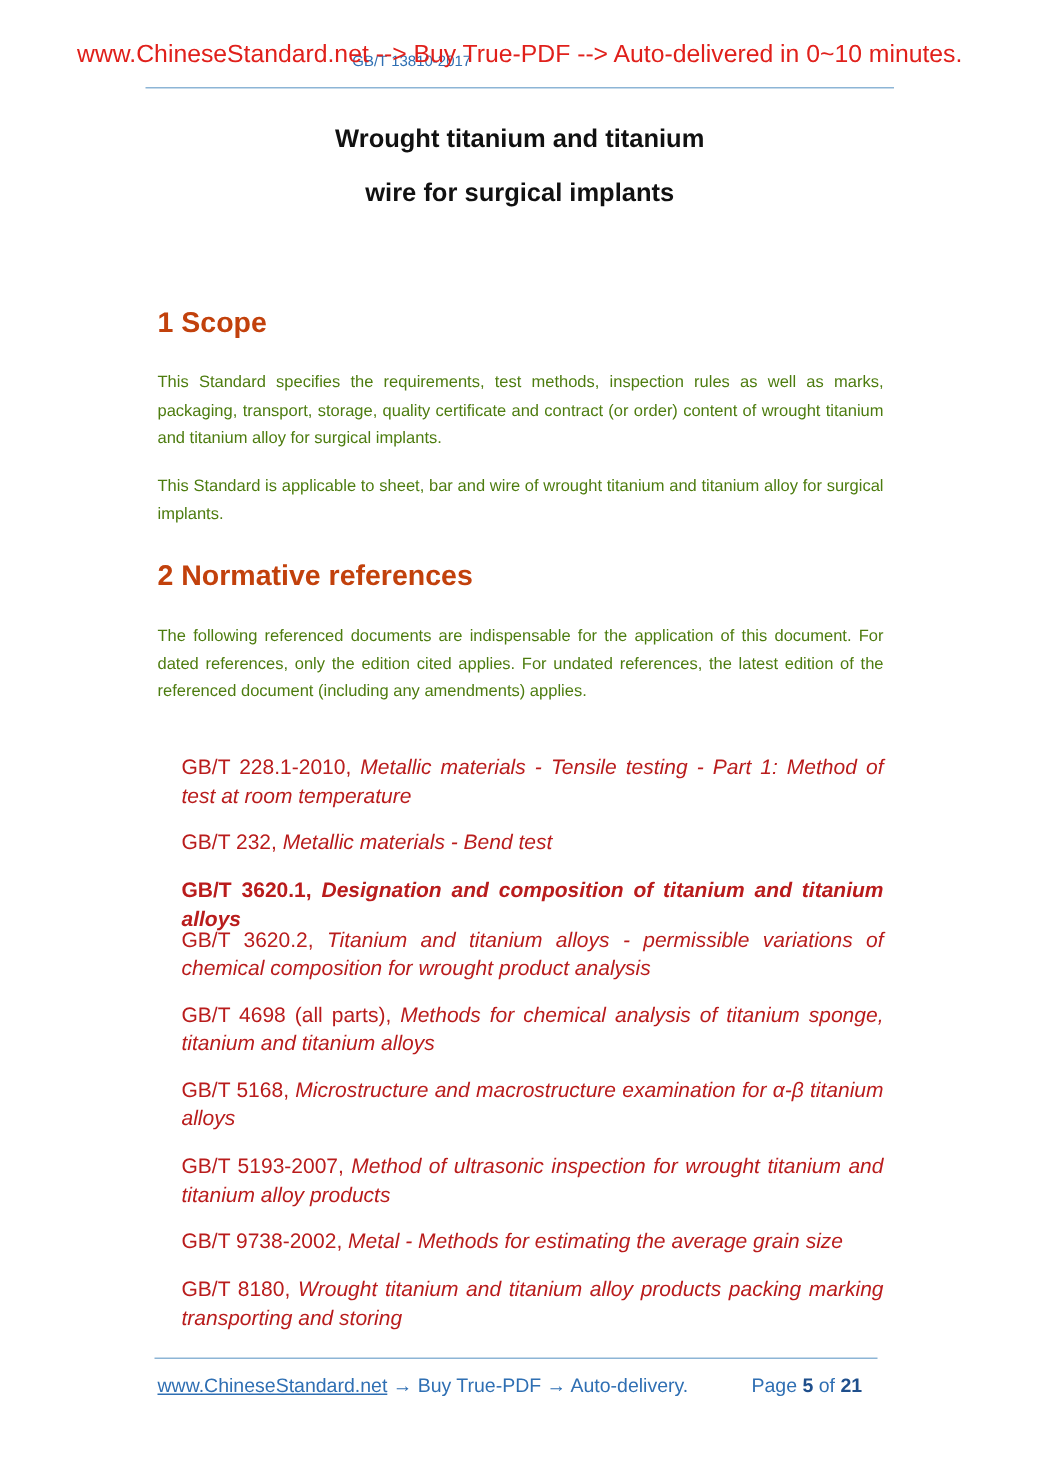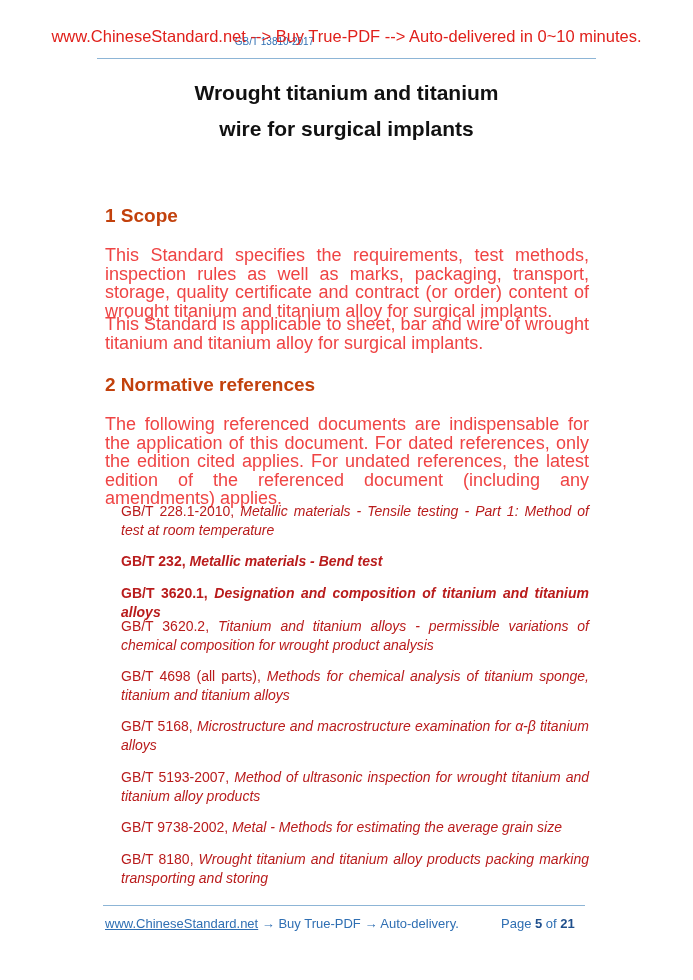"Wrought titanium and titanium" .title { font-size: 21px -> 17px }
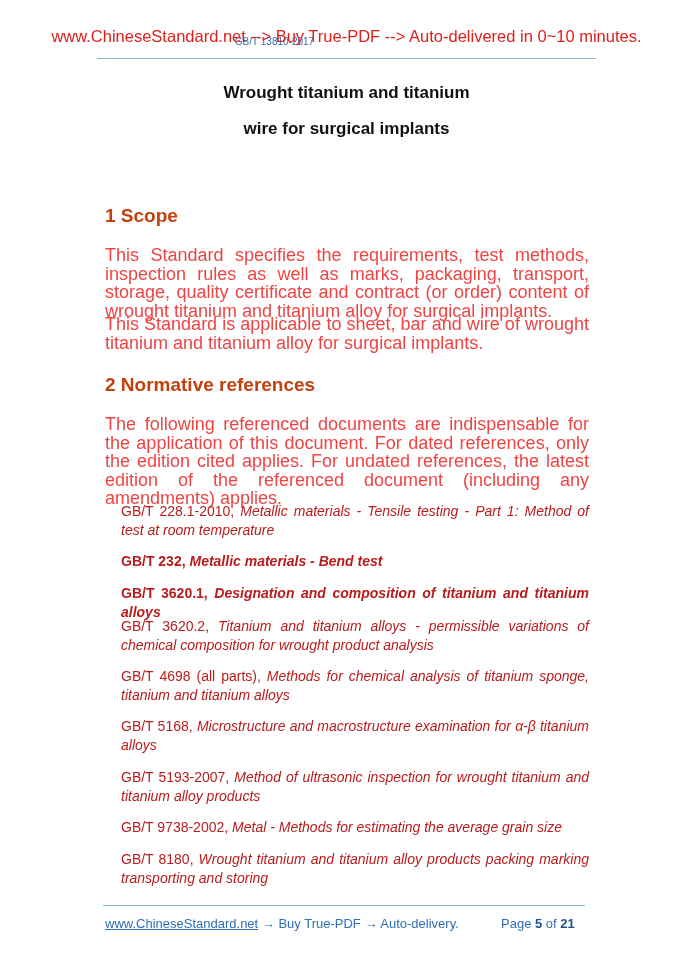"This Standard specifies the" .para { color: #ef4444 -> #4d7c0f; font-size: 18px -> 11px }
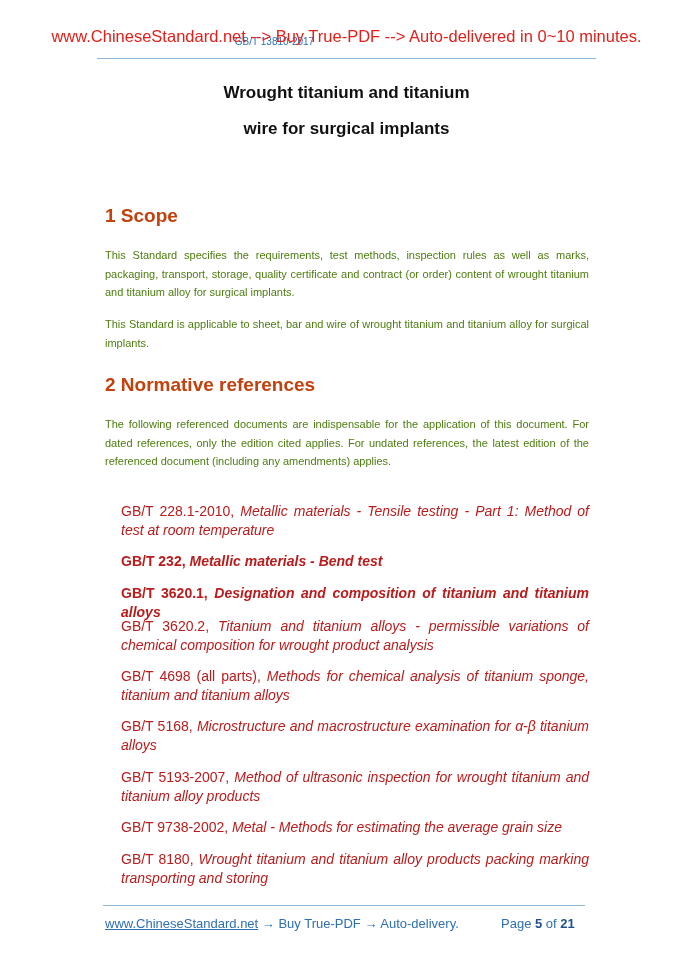"GB/T 232, Metallic materials -" div.abs { font-weight: bold -> none }
